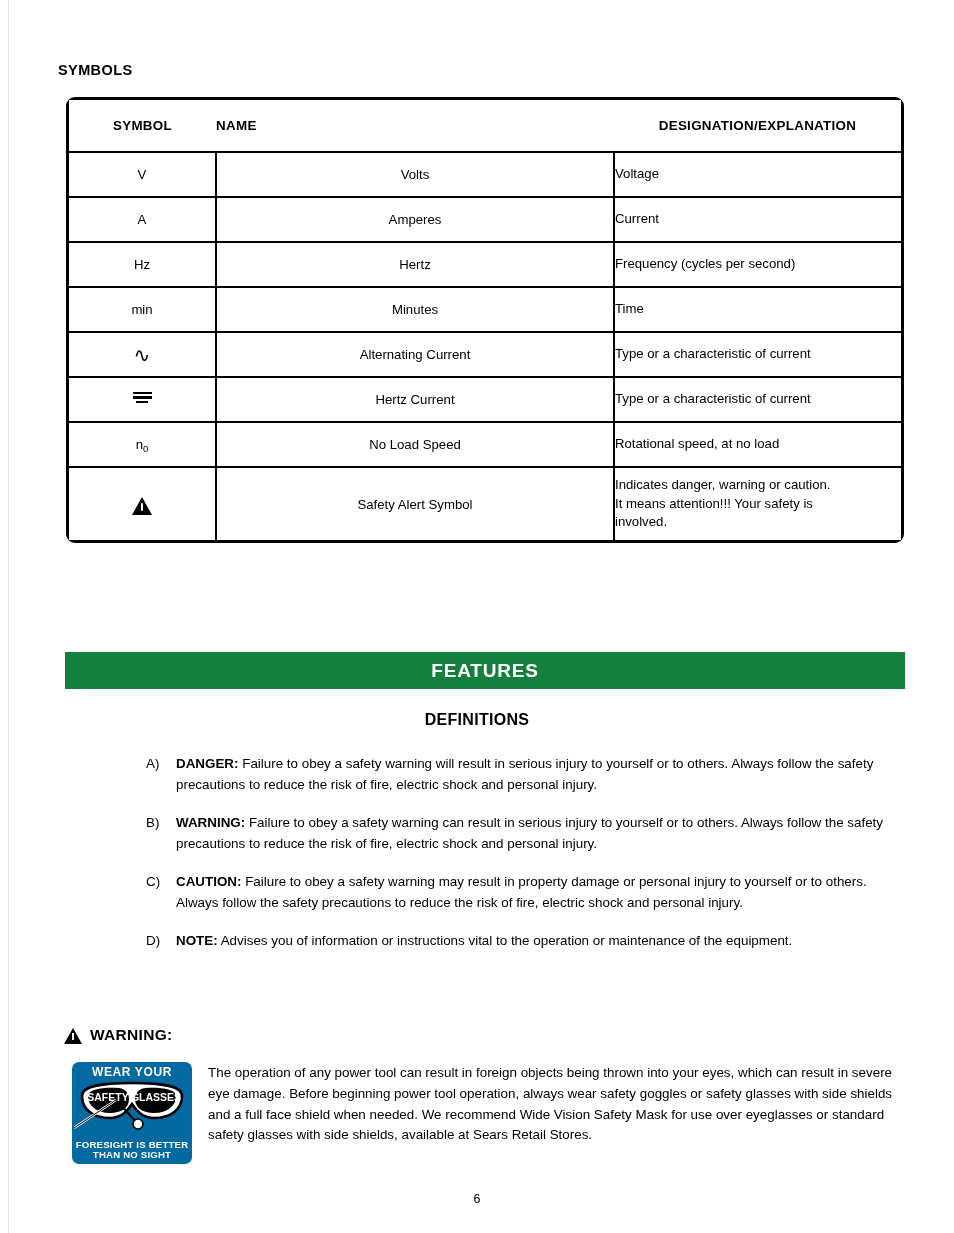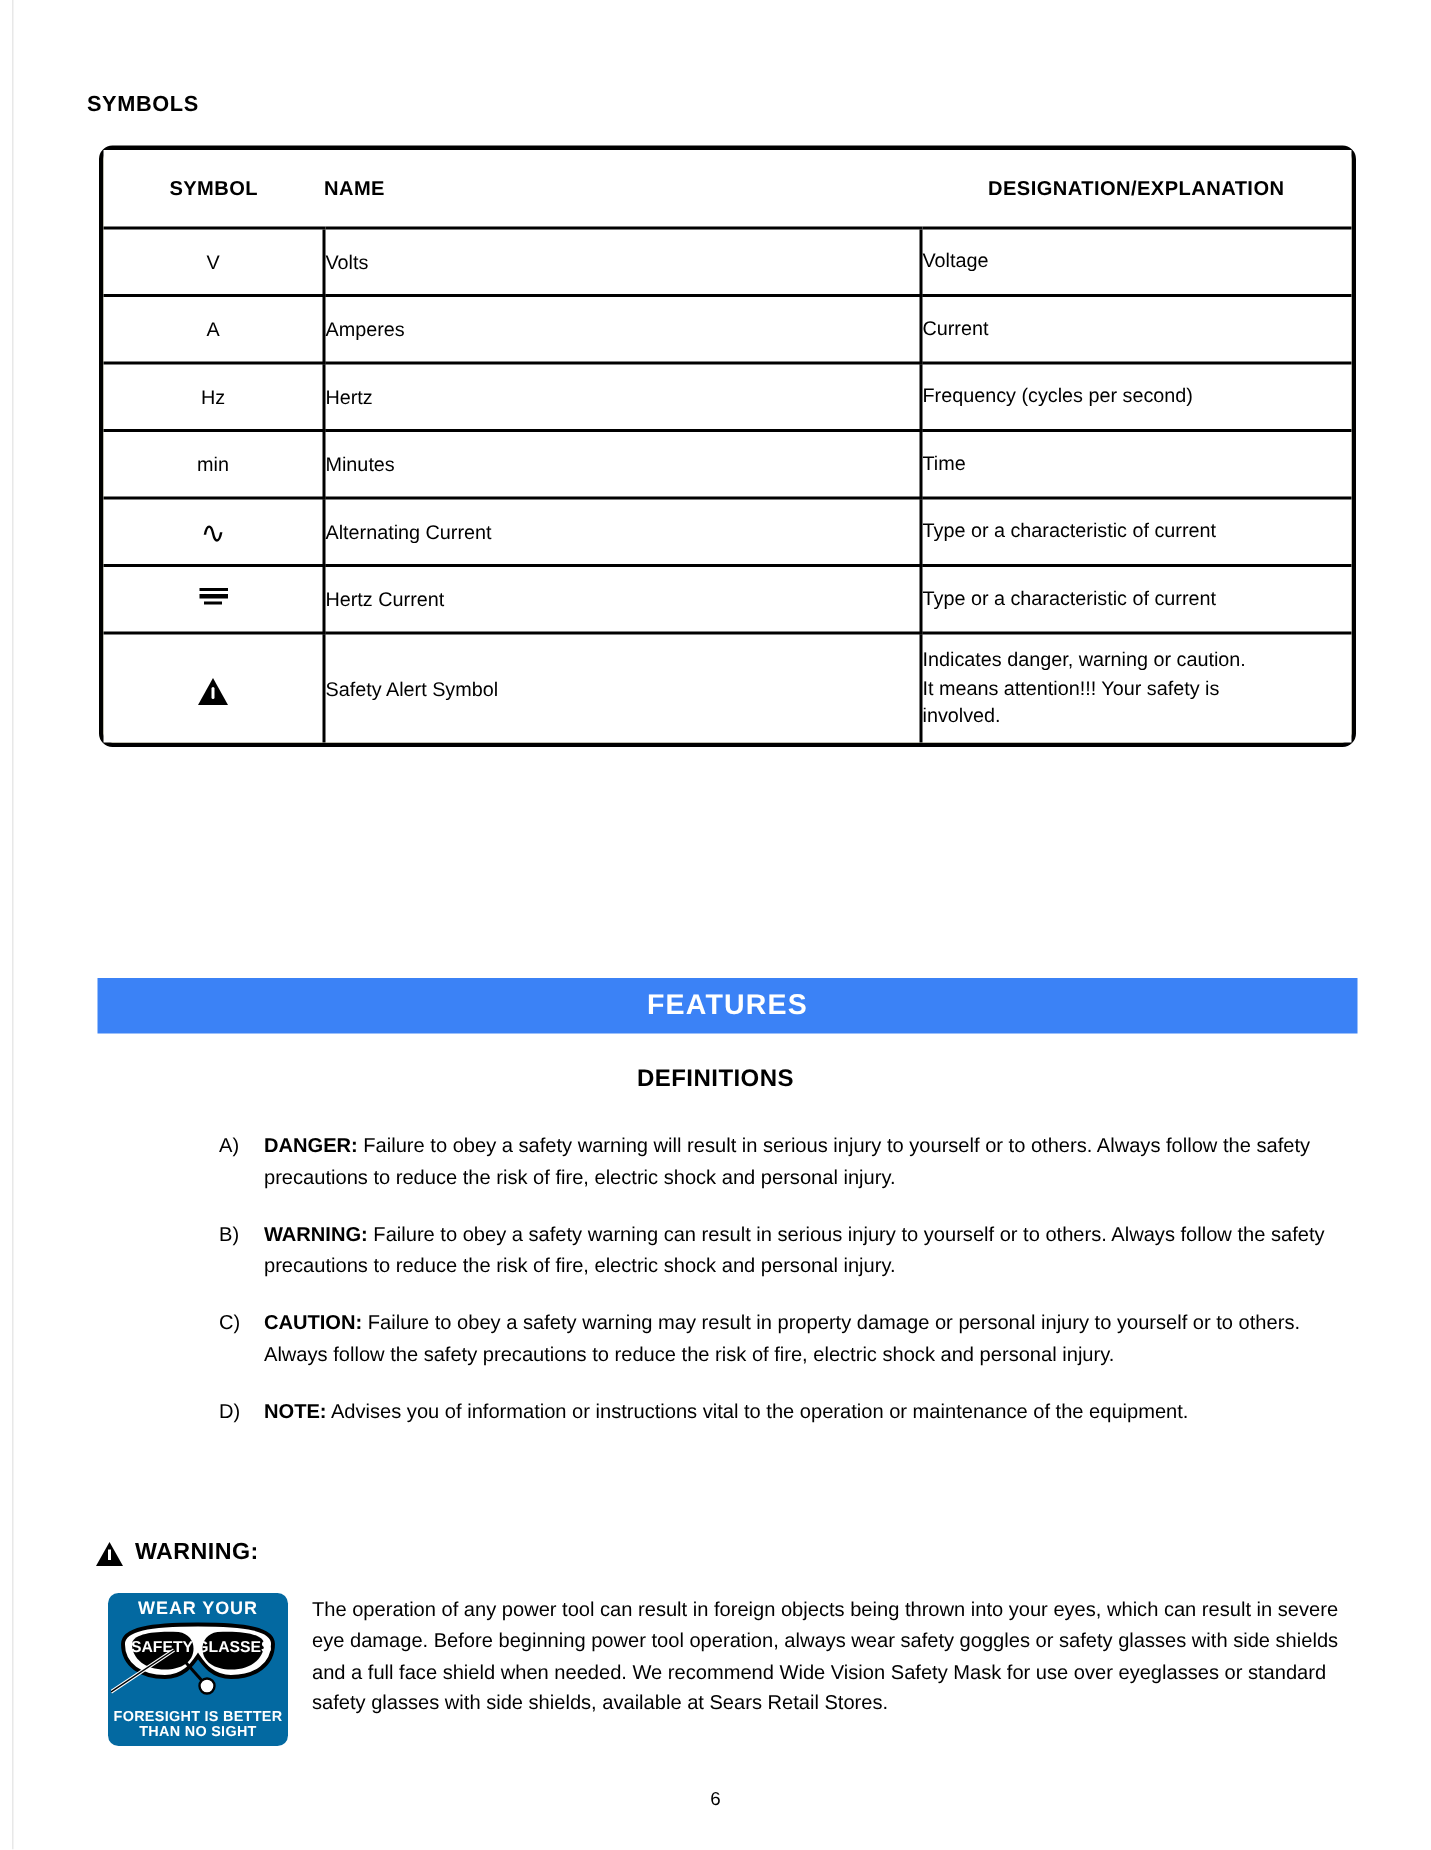"Volts" td.cell-name { text-align: left -> center }
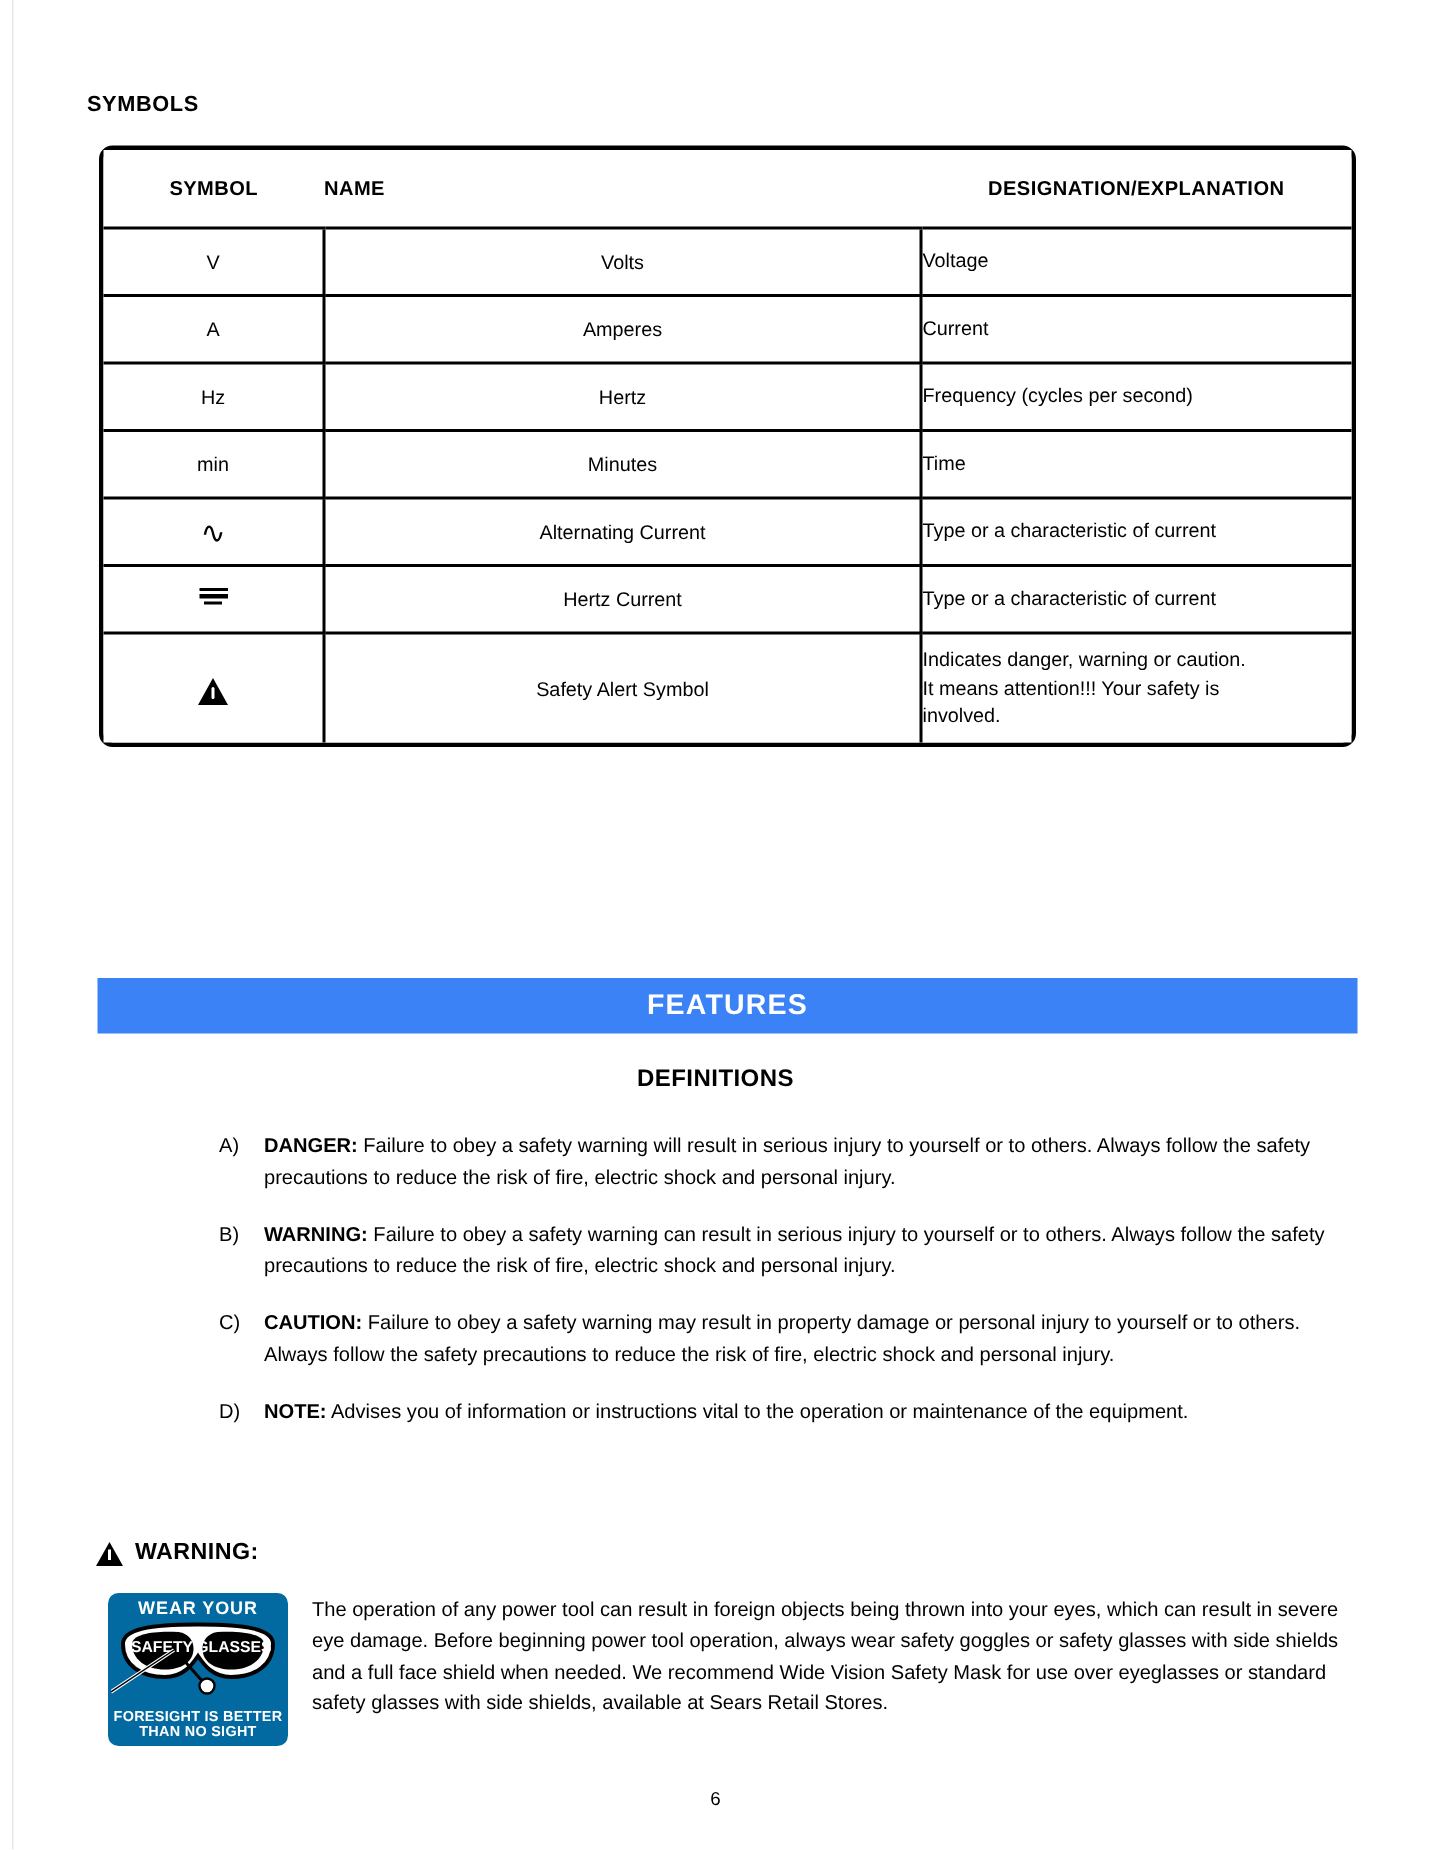"n0" tr.r-std { html: none -> <tr> <td> <span>n<sub>0</sub></span> </td> <td>No Load Speed</td> <td>Rotational speed, at no load</td> </tr> }
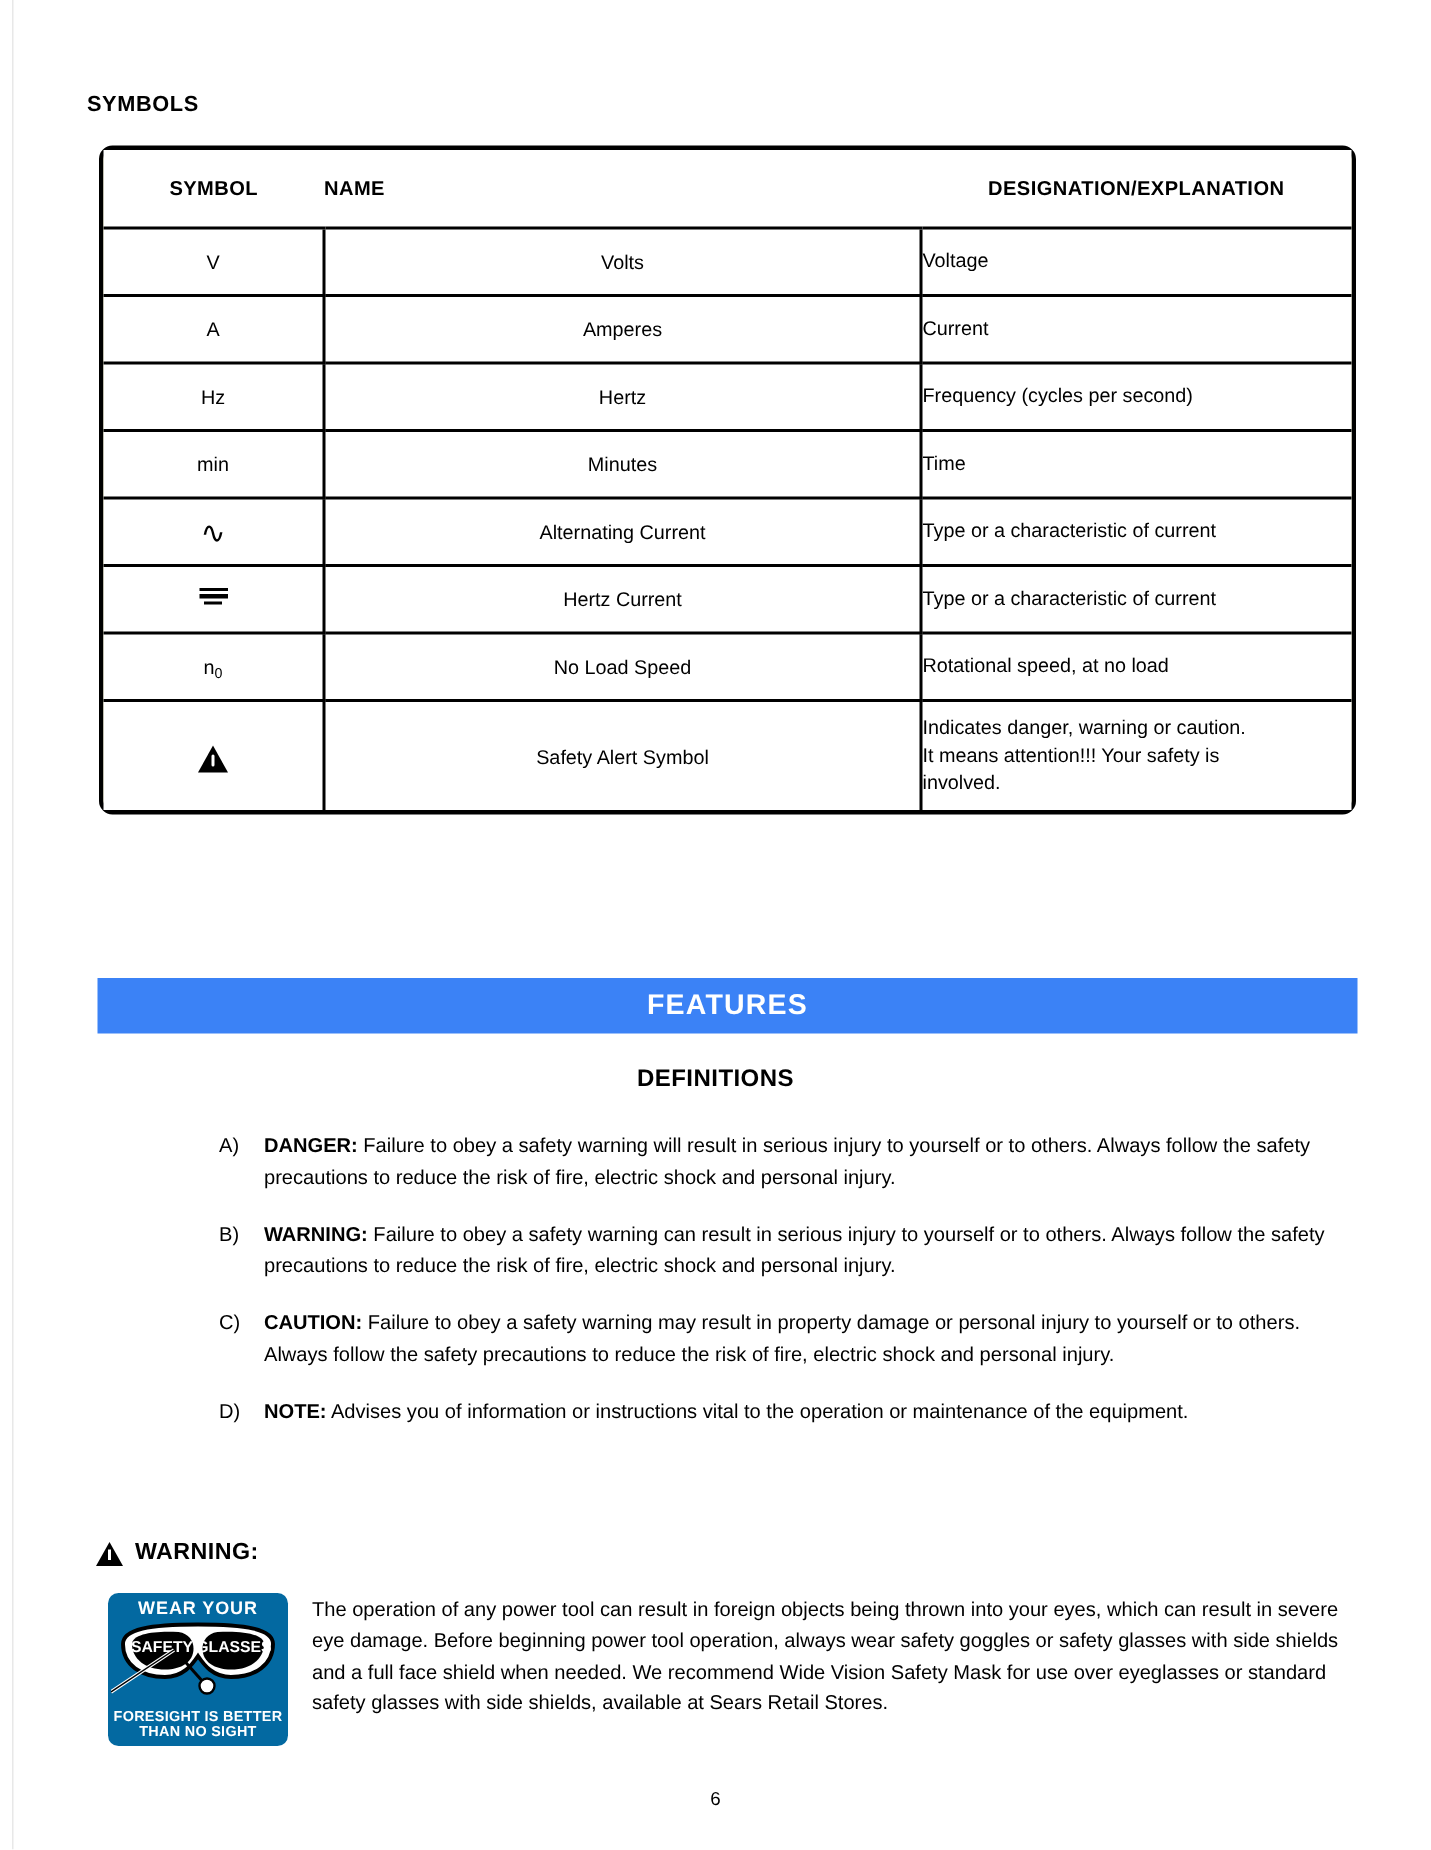"FEATURES" .features-banner { background: #3b82f6 -> #15803d }
